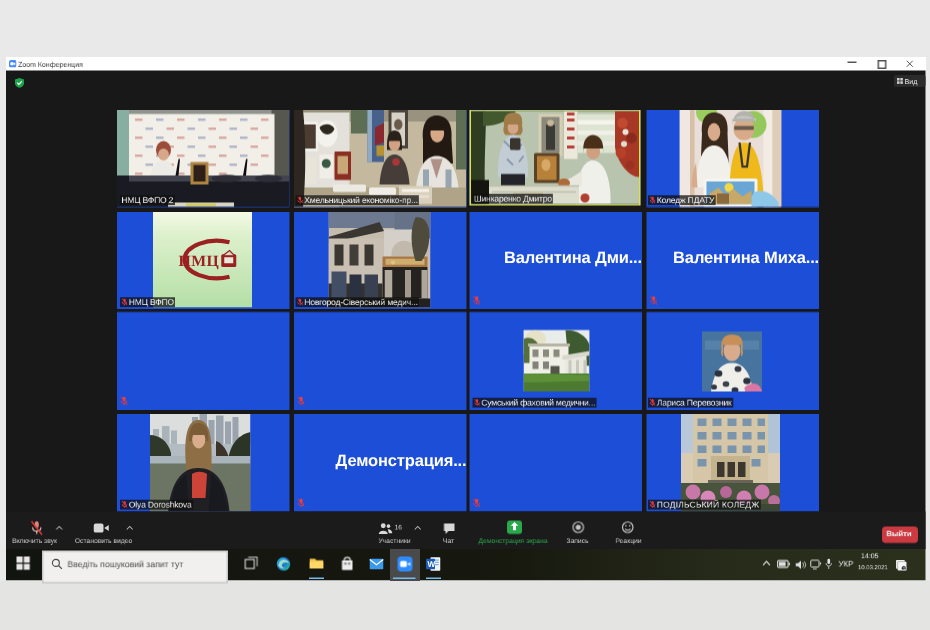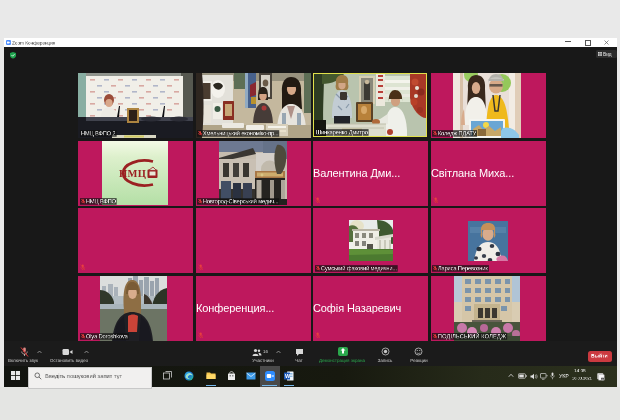"НМЦ" .tile { background: #be185d -> #1d4ed8 }
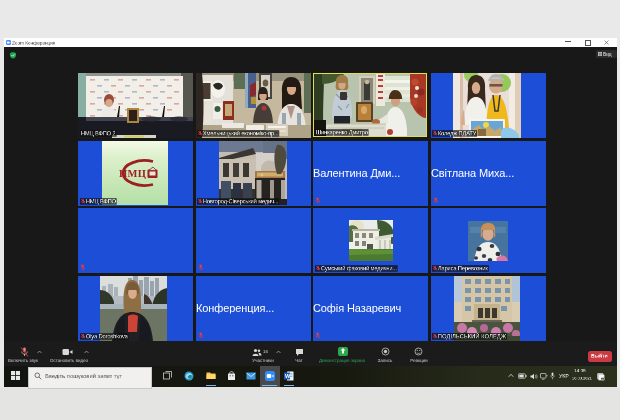"Валентина Дми..." .nametxt { font-weight: normal -> bold; text-align: left -> right }
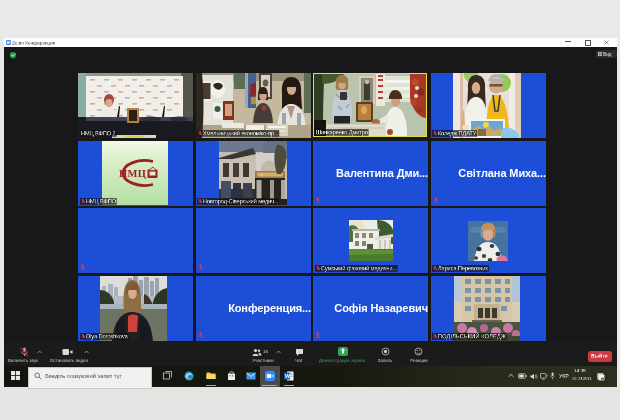"Світлана Миха..." div.nametxt { text: Світлана -> Валентина }
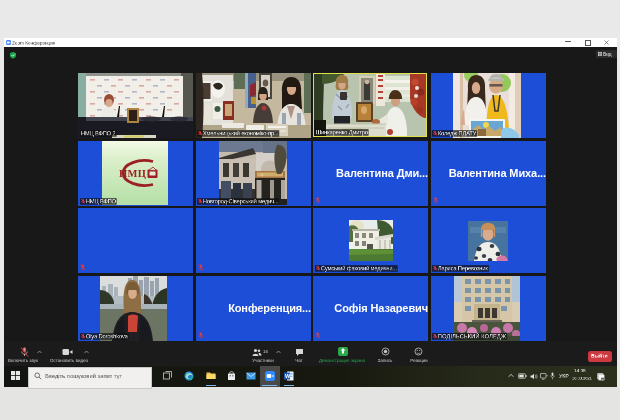"Конференция..." div.nametxt { text: Конференция -> Демонстрация }
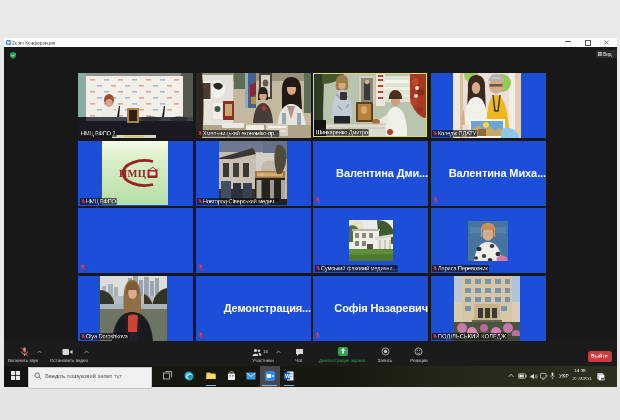"Софія Назаревич" div.nametxt { html: <div>Софія Назаревич</div> -> none }
